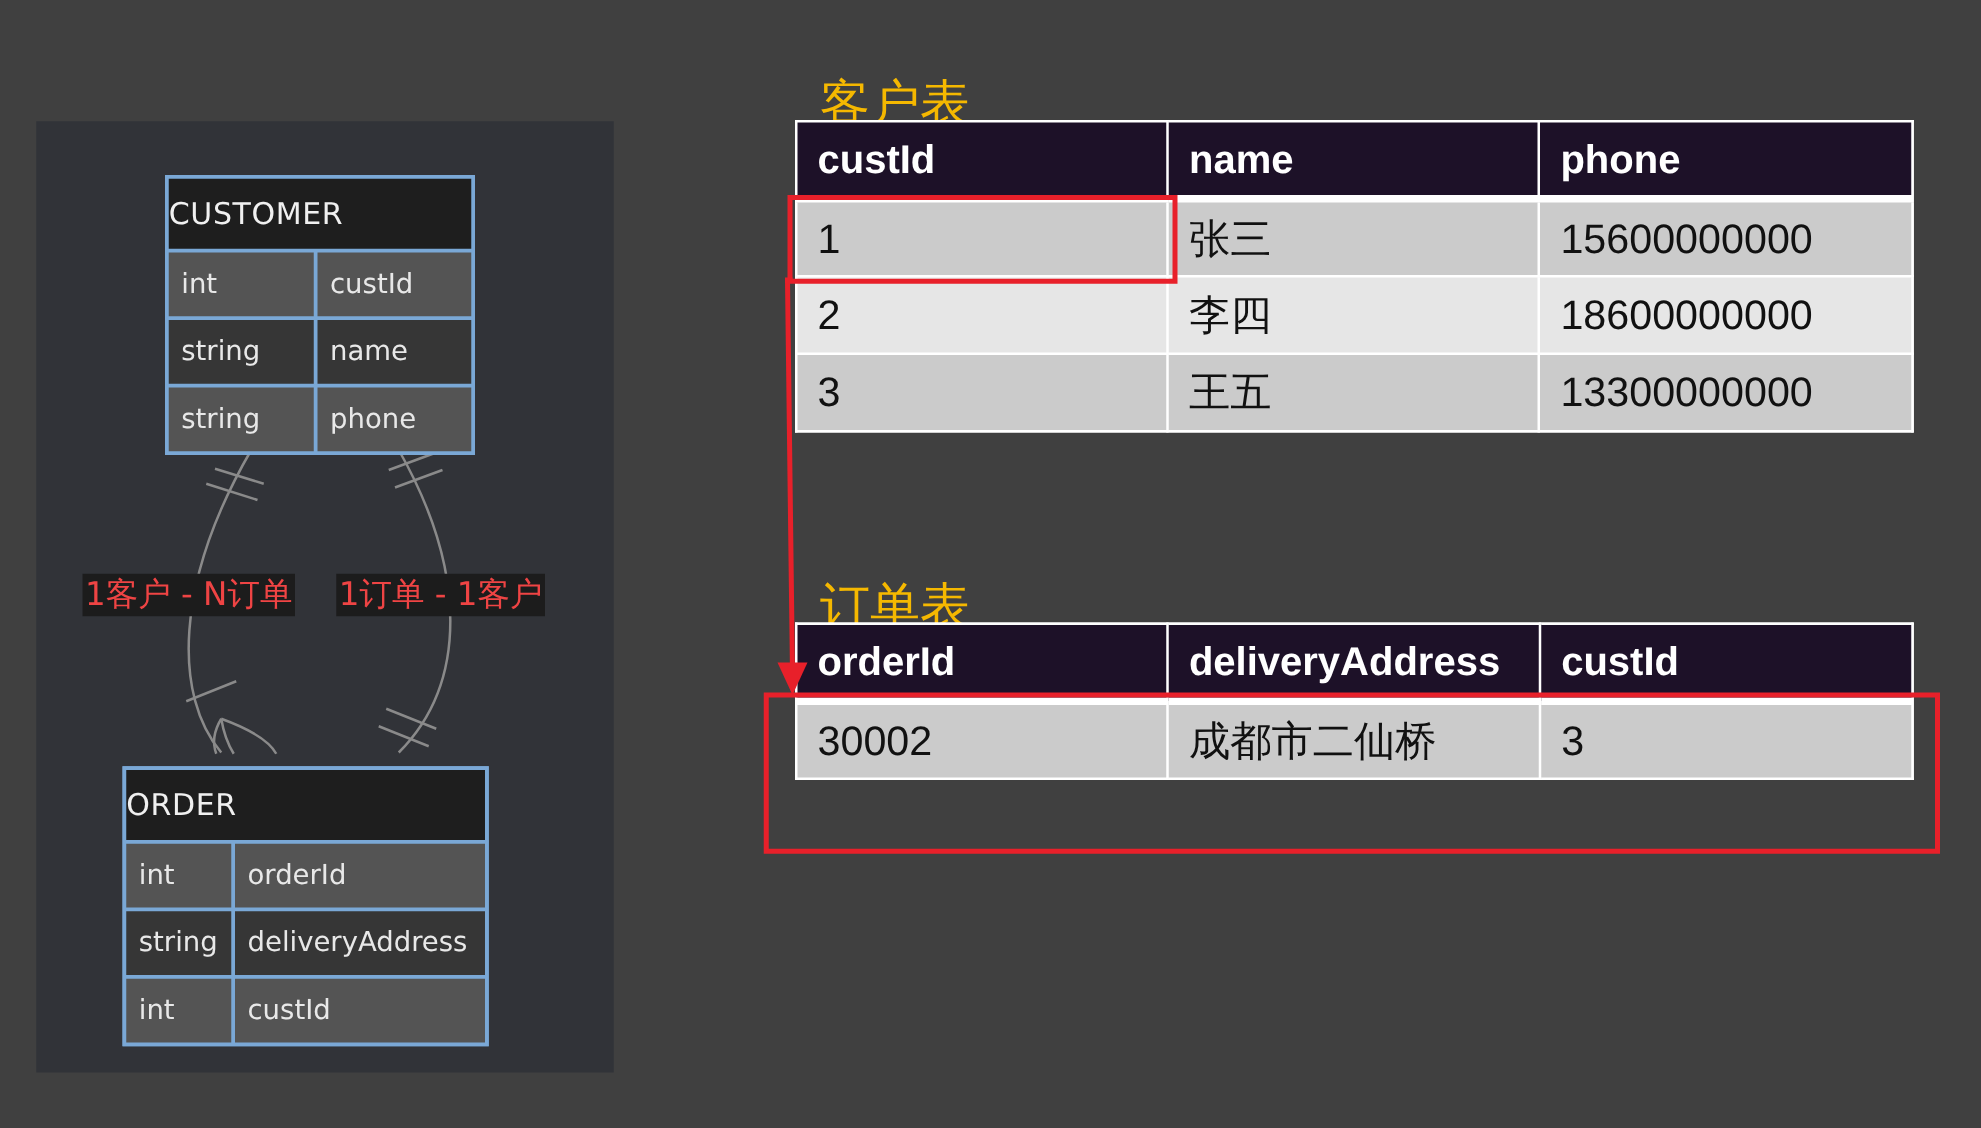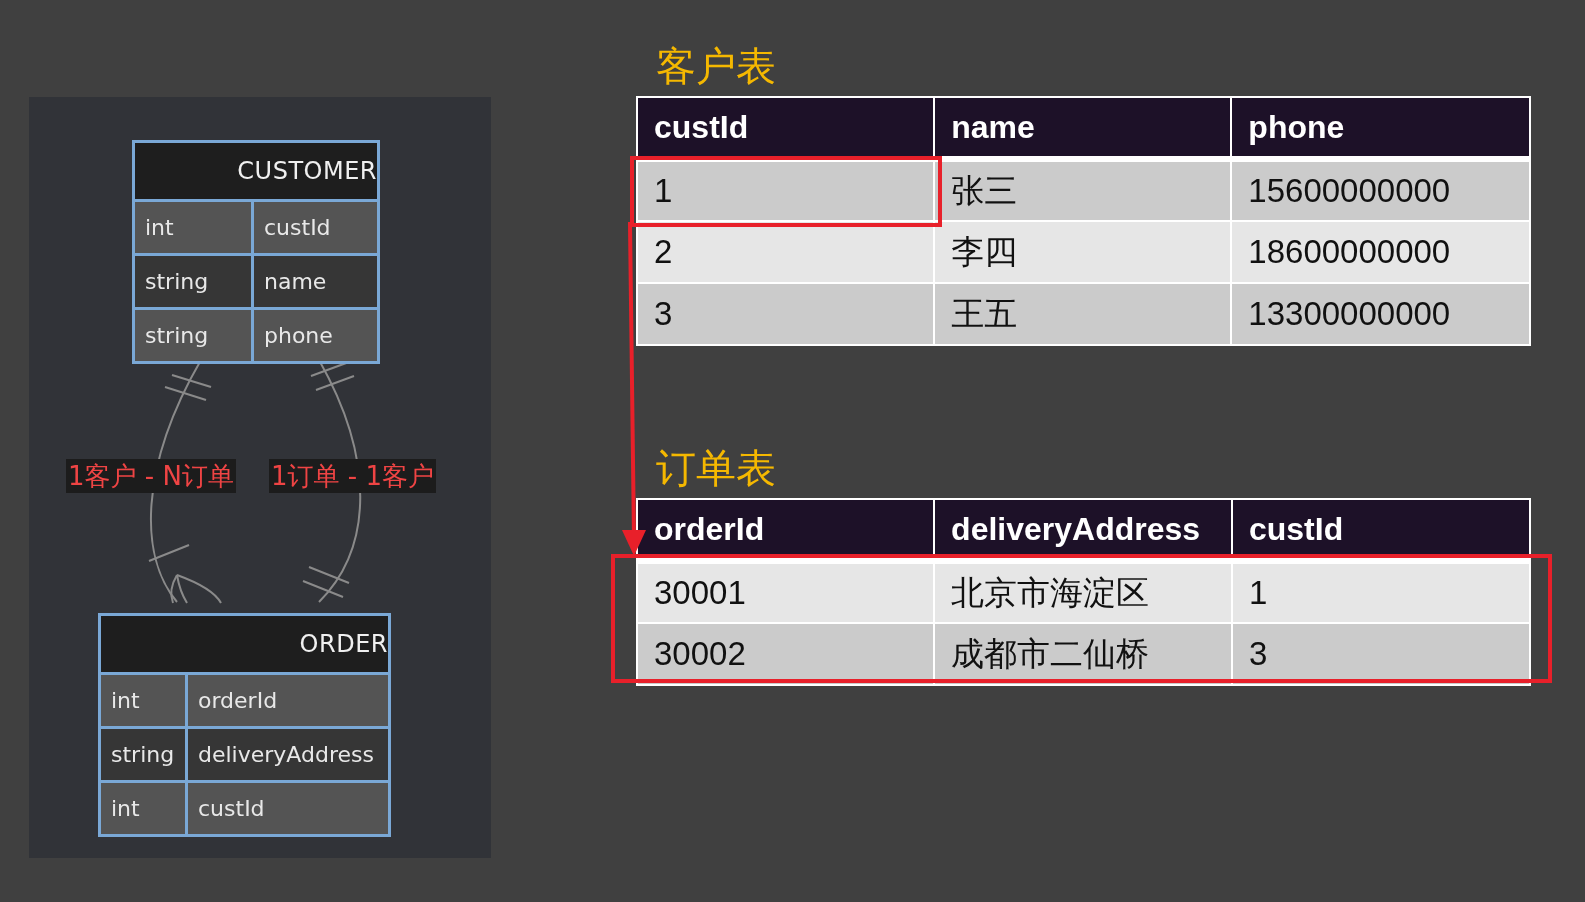"客户表" .table-caption { margin-top: none -> 17px }
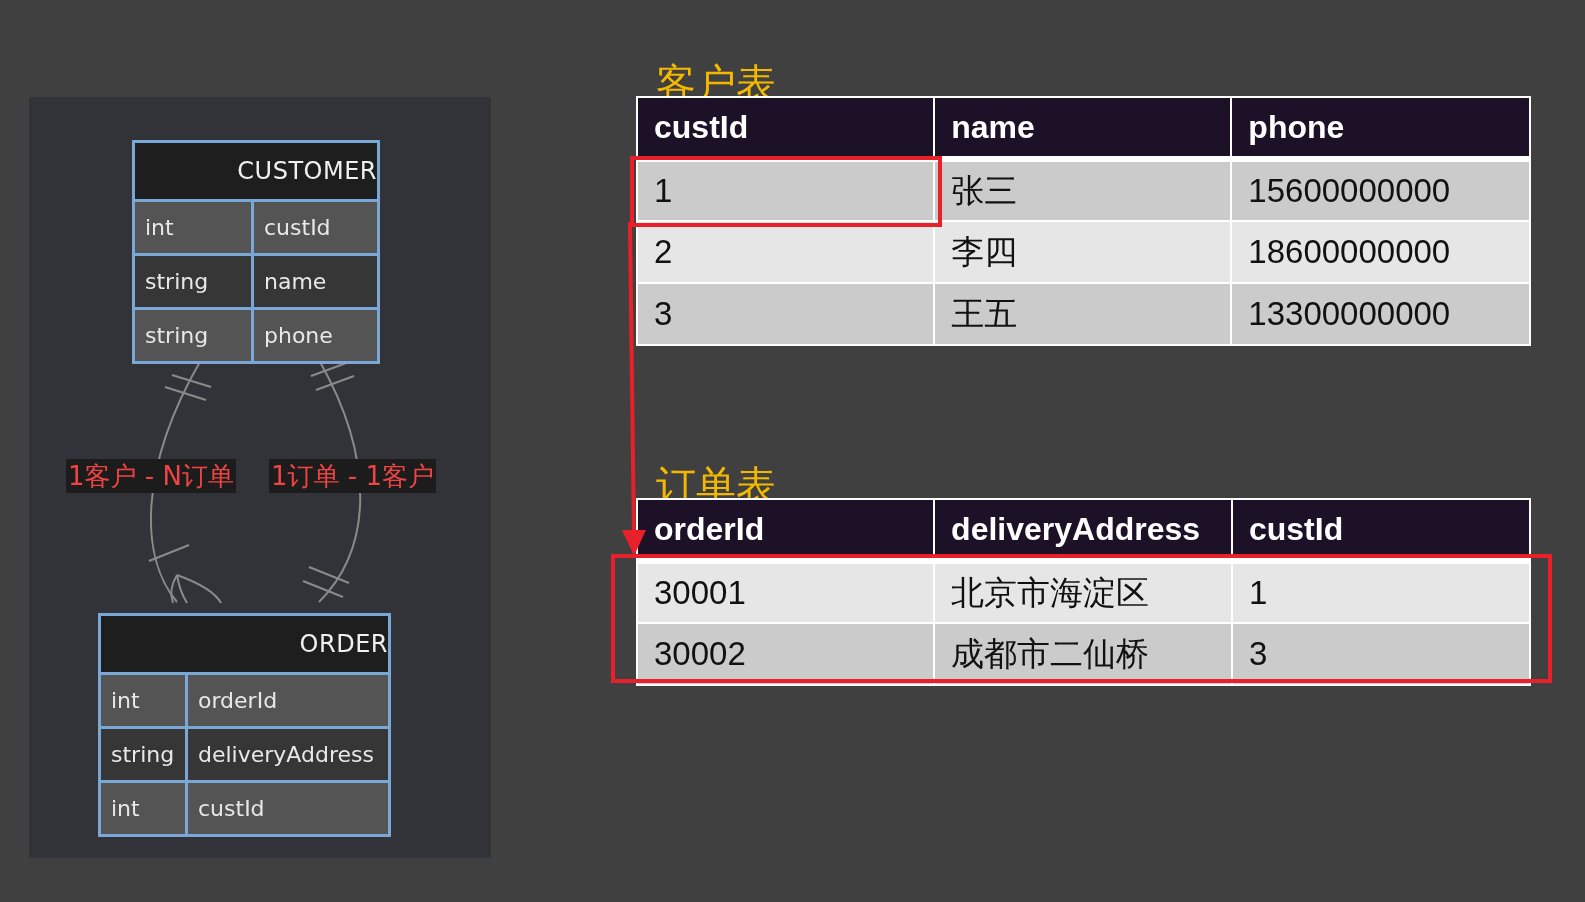"CUSTOMER" .entity-title { text-align: right -> left }
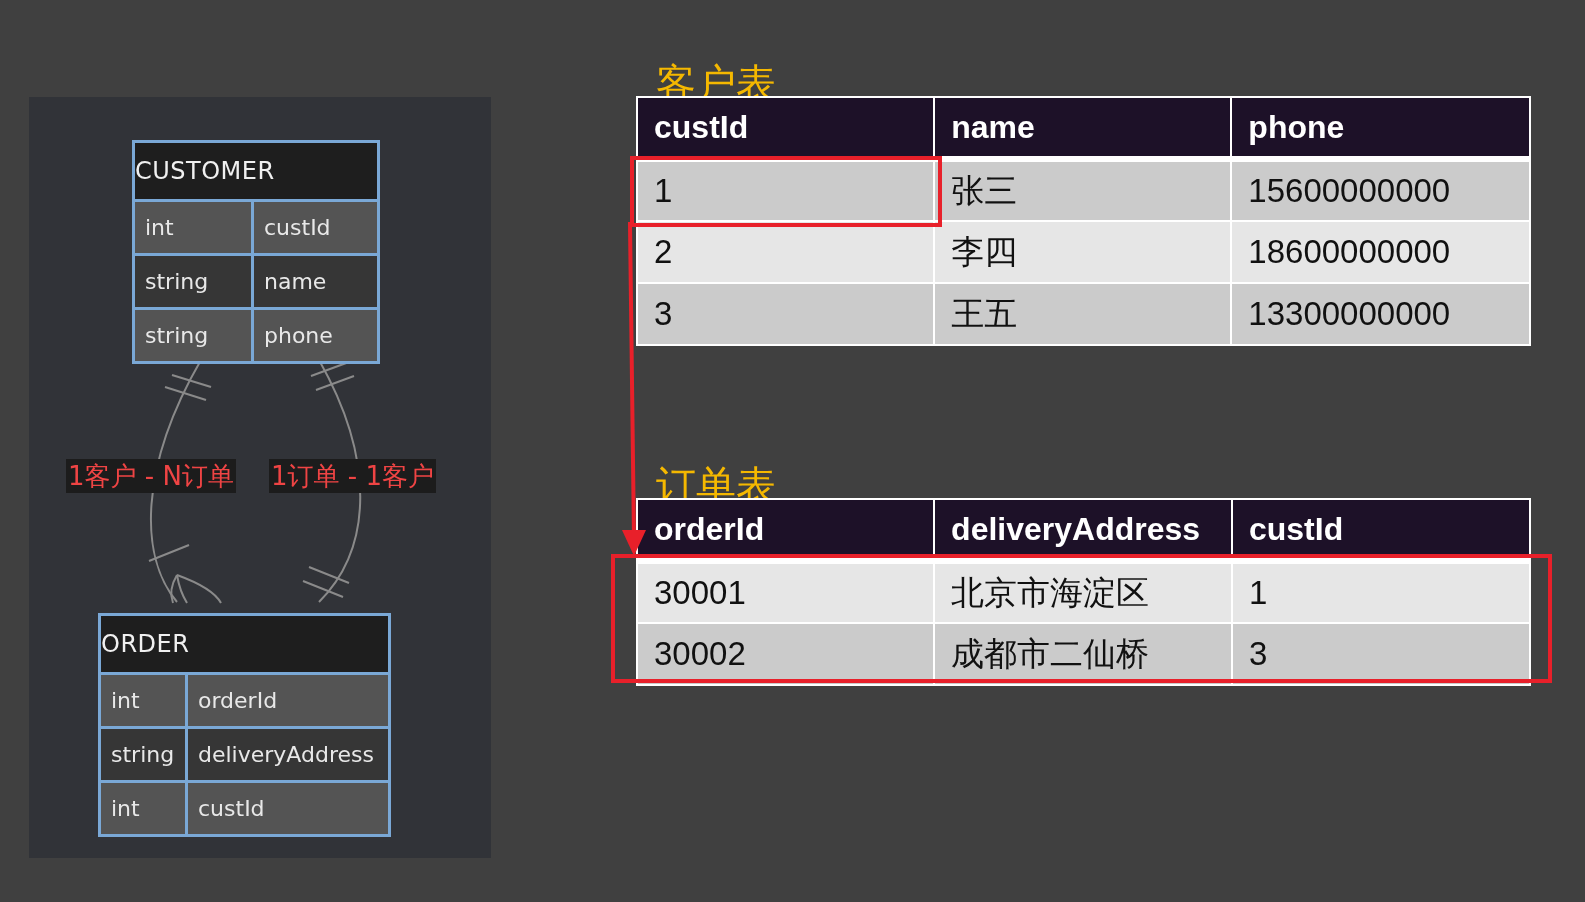"30001" tr.even { html: <tr> <td>30001</td> <td>北京市海淀区</td> <td>1</td> </tr> -> none }
